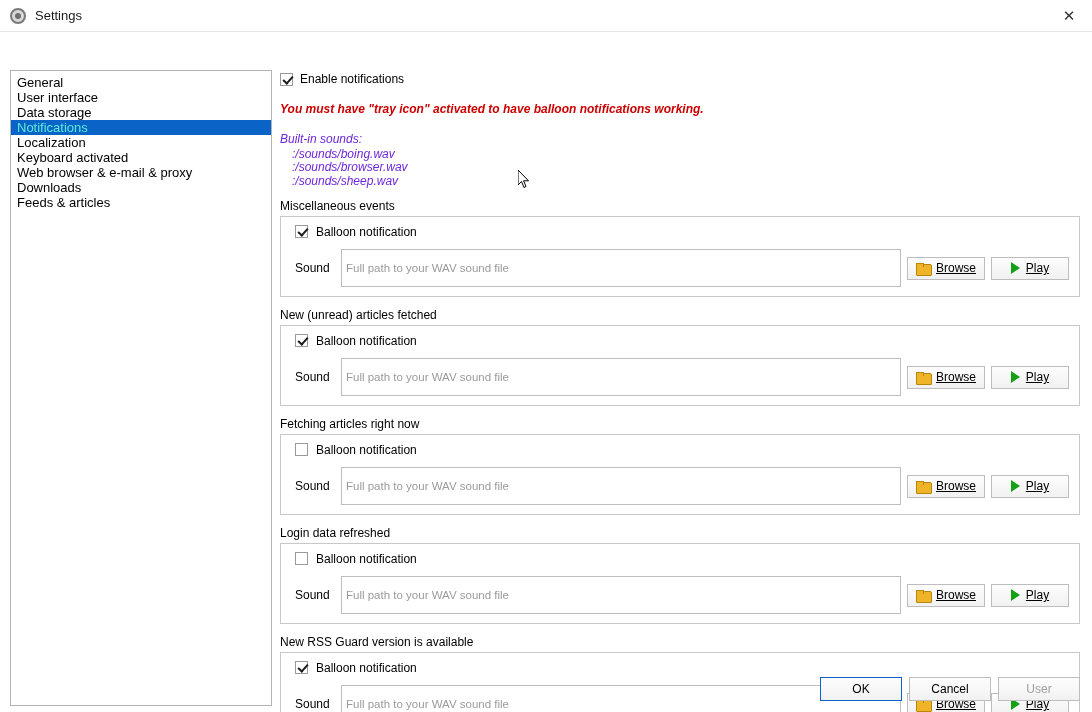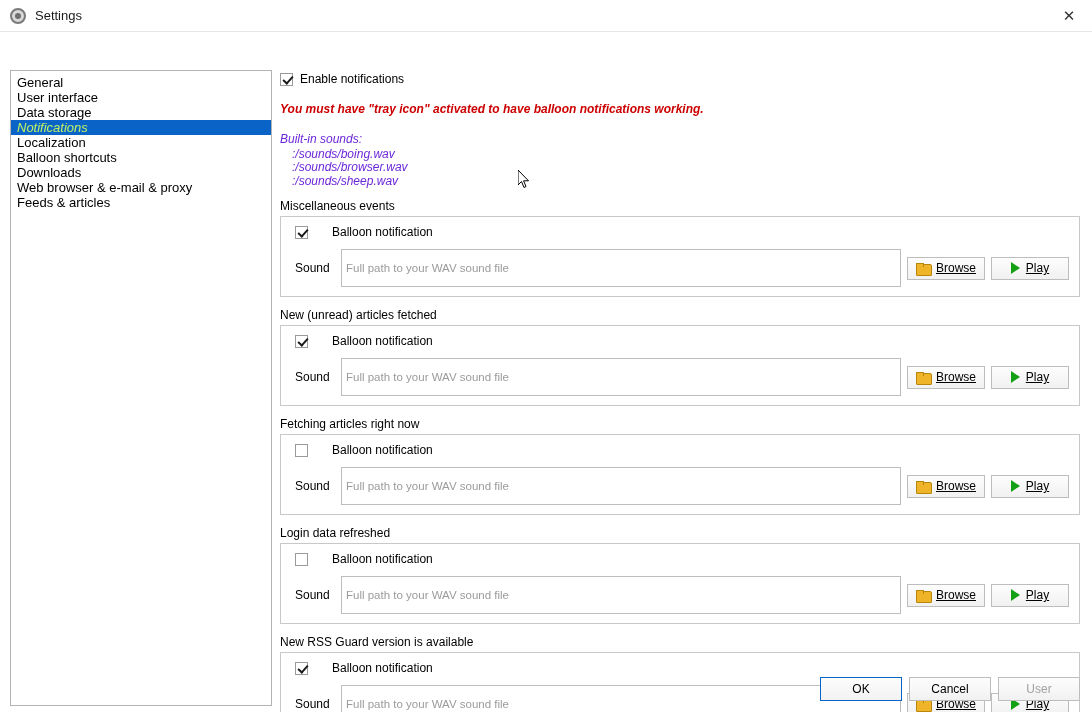"Notifications" .navlist .item.selected { color: #bef264 -> #5eead4; font-style: italic -> none }
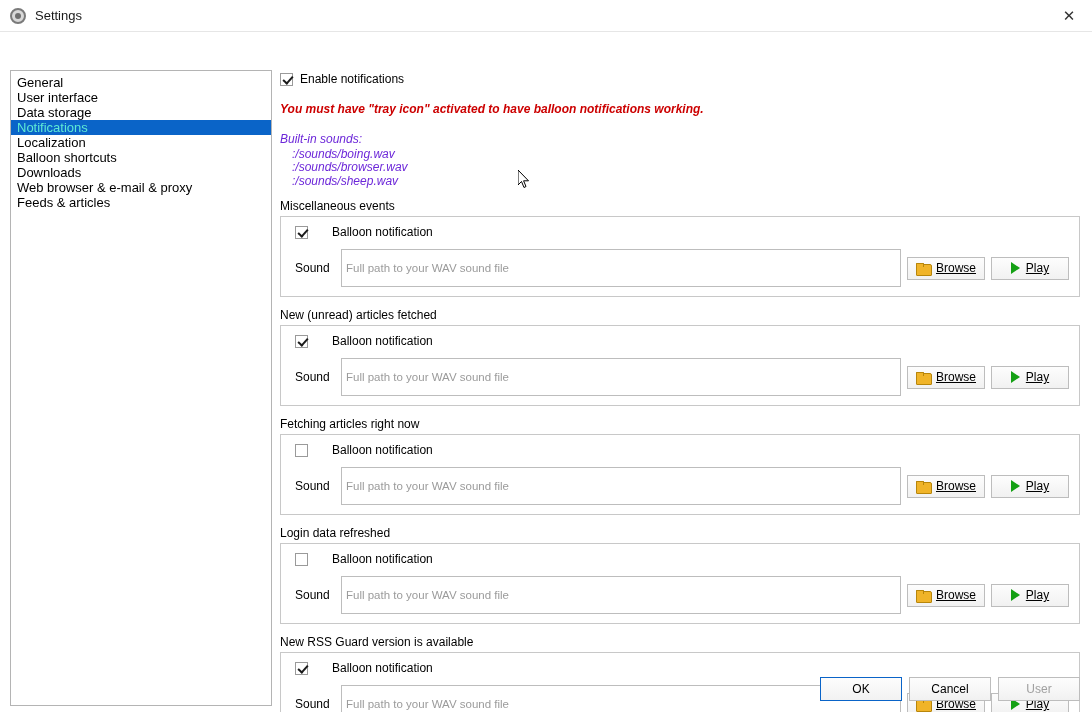"Balloon shortcuts" div.item { text: Balloon shortcuts -> Keyboard activated }
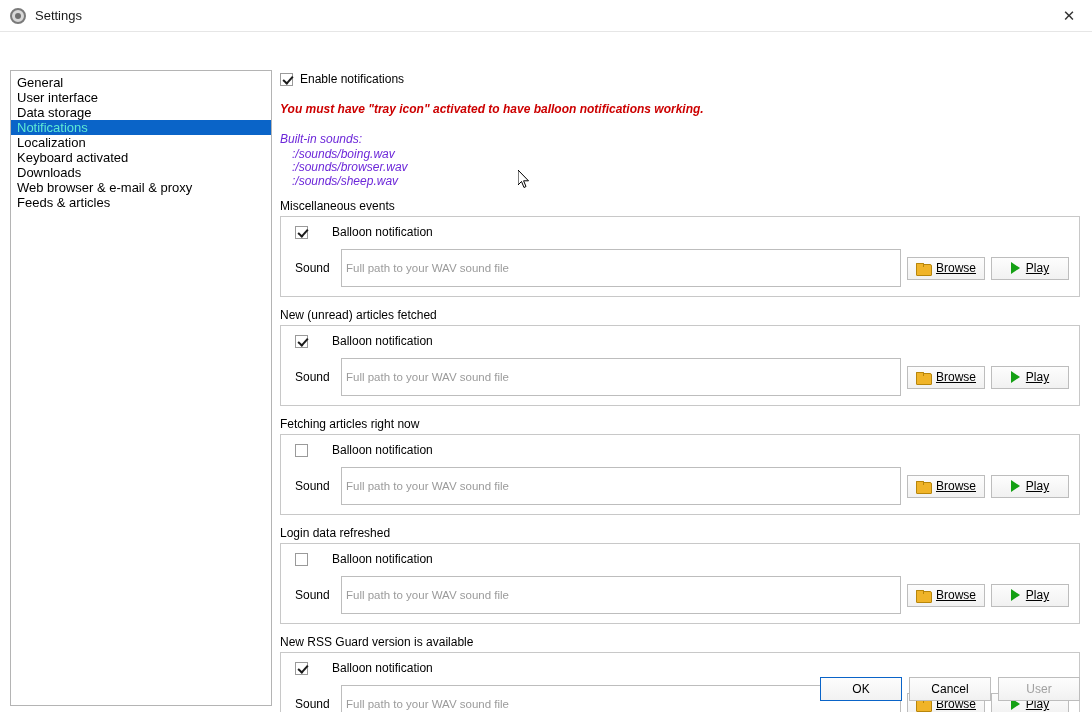"Downloads" div.item { order: before "Web browser & e-mail &" -> after "Web browser & e-mail &" }
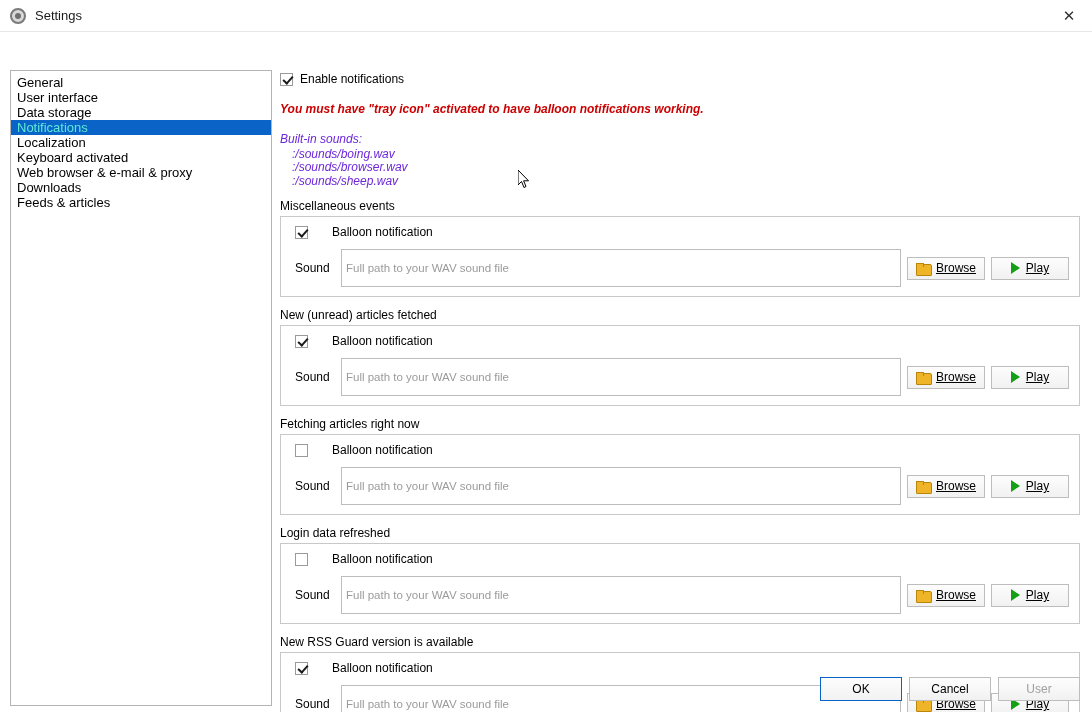"Balloon notification" .gbox .cbrow { align-items: flex-end -> flex-start; gap: 24px -> 8px }
